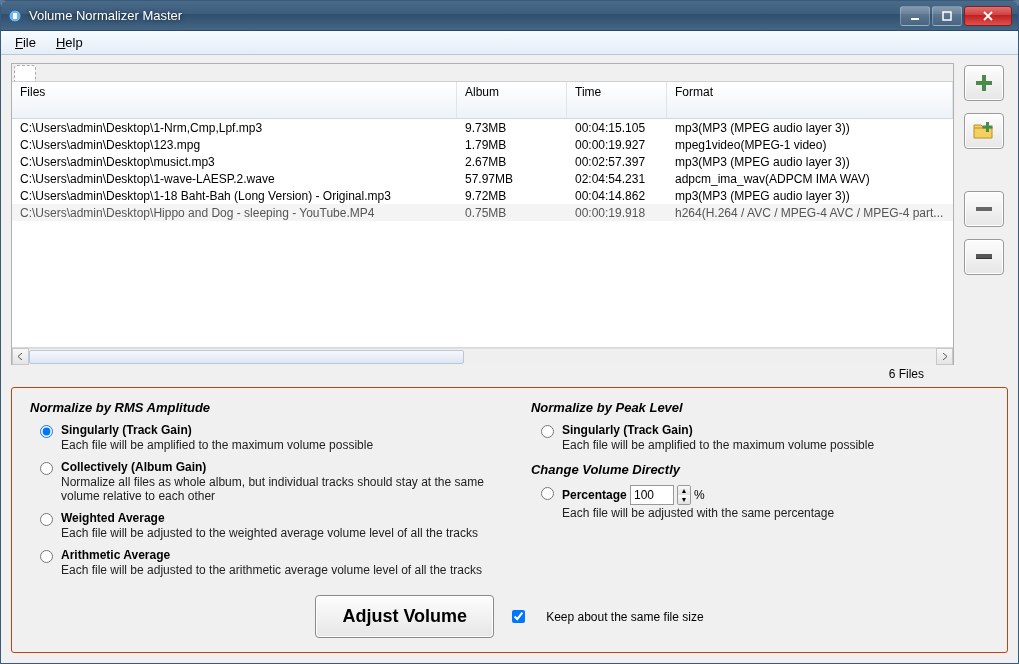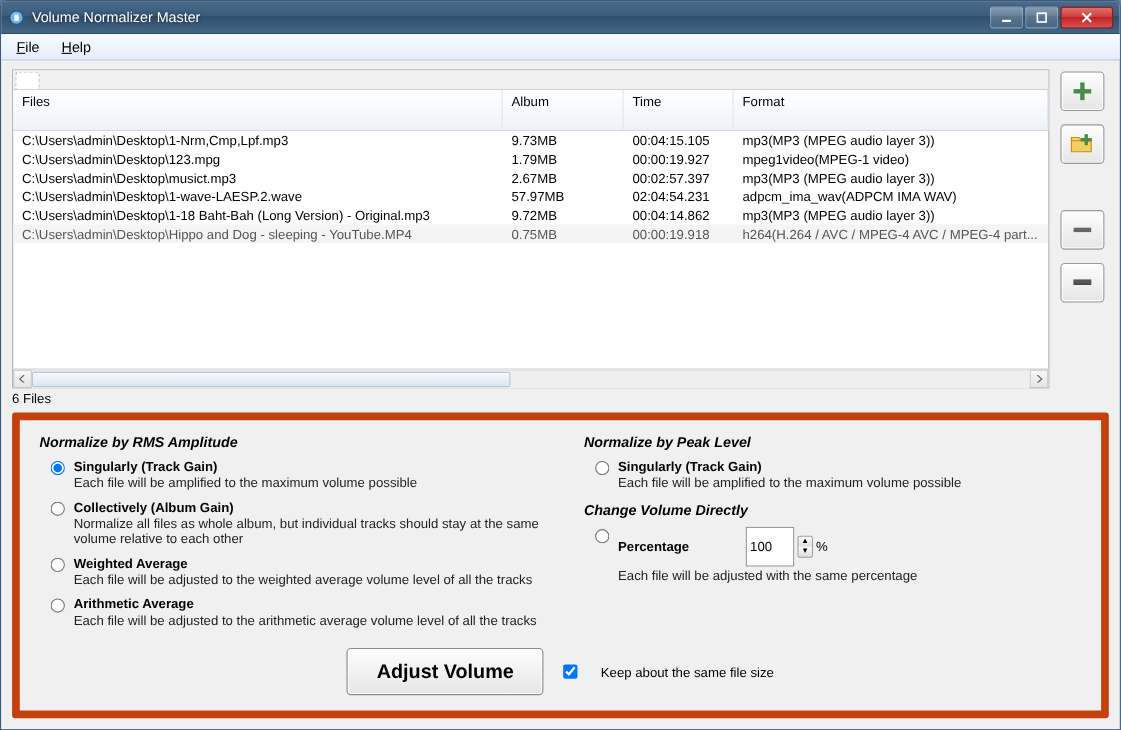"6 Files" .file-count { text-align: none -> right }
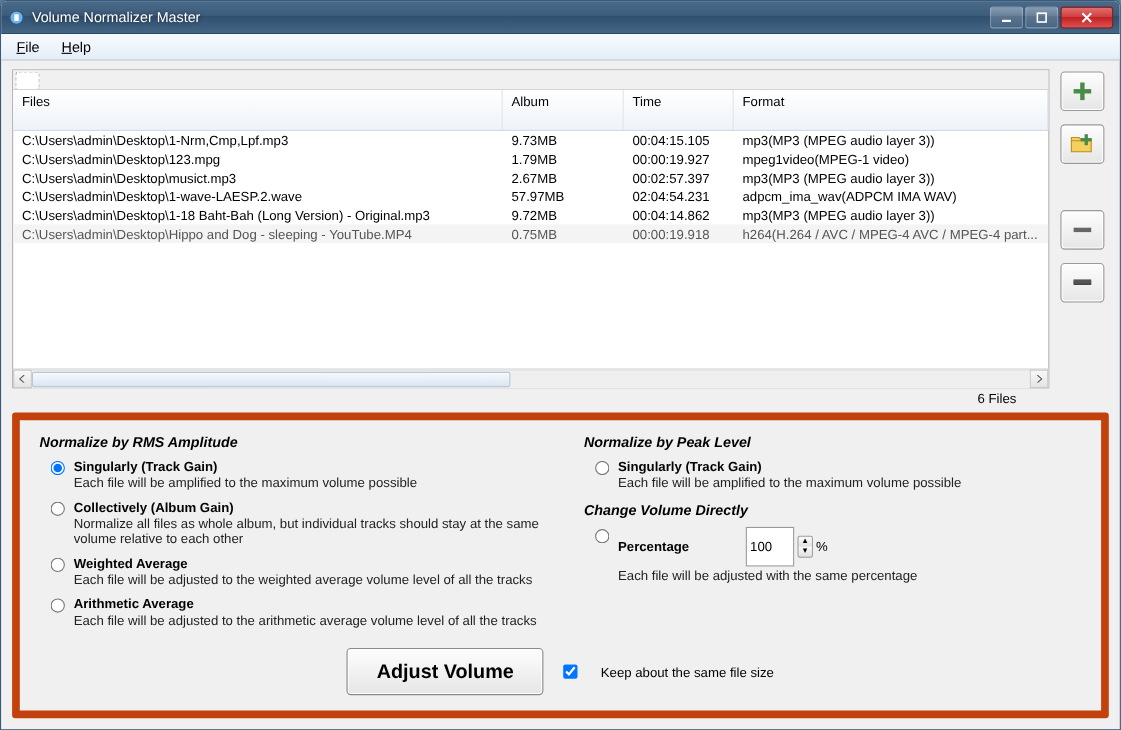"Normalize by RMS Amplitude" .bottom-panel { border: 7px solid #c2410c -> 1px solid #c2410c }
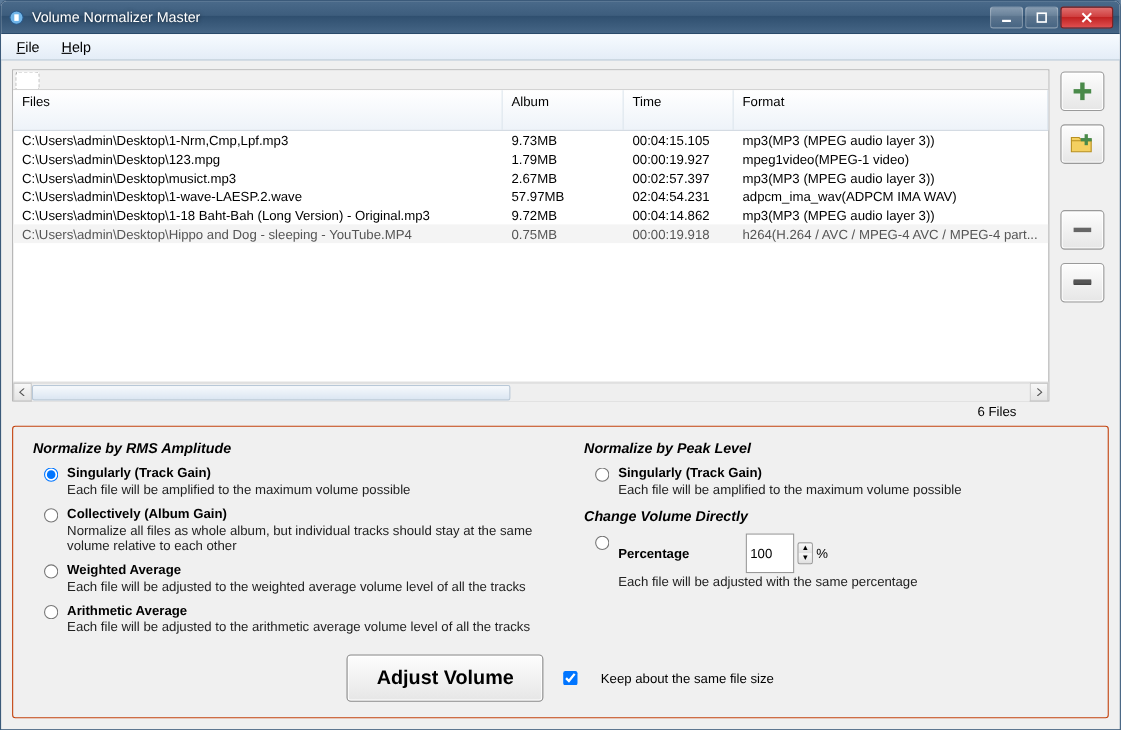"100" .inline-input { height: 36px -> 20px; margin-left: 48px -> none }
